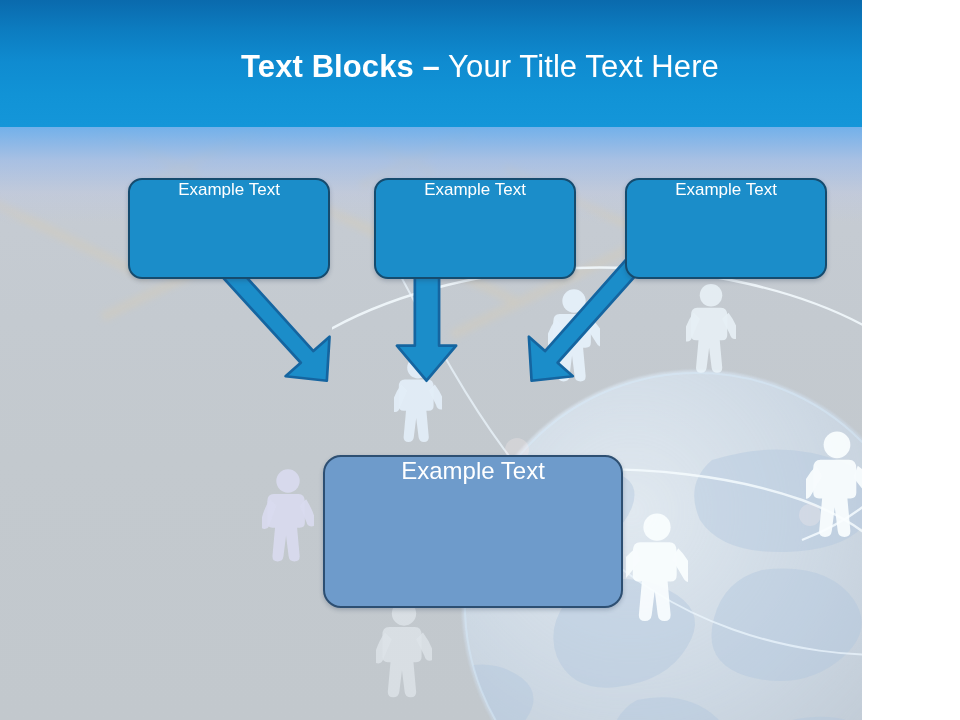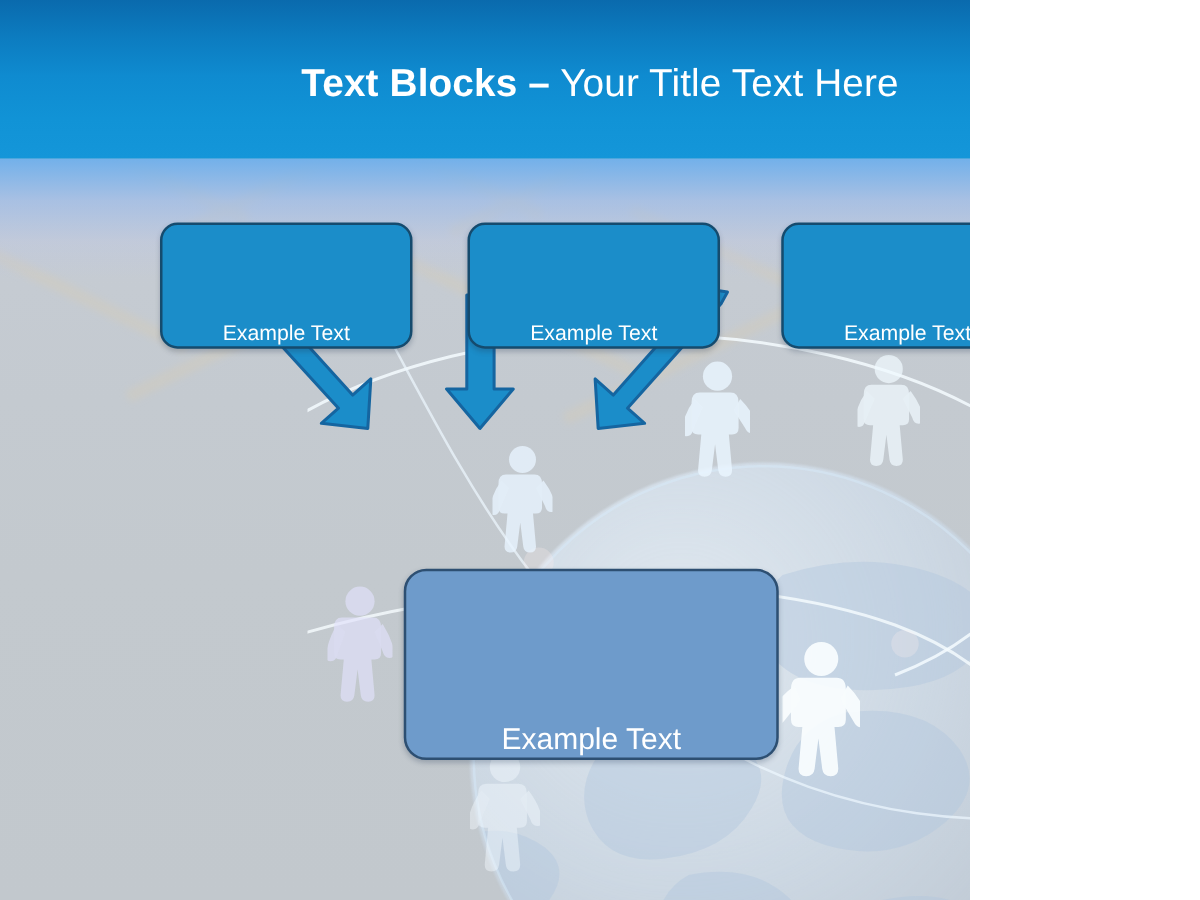"Text Blocks – Your Title" #slide { background: #b91c1c -> #0c4a6e; width: 776px -> 862px }
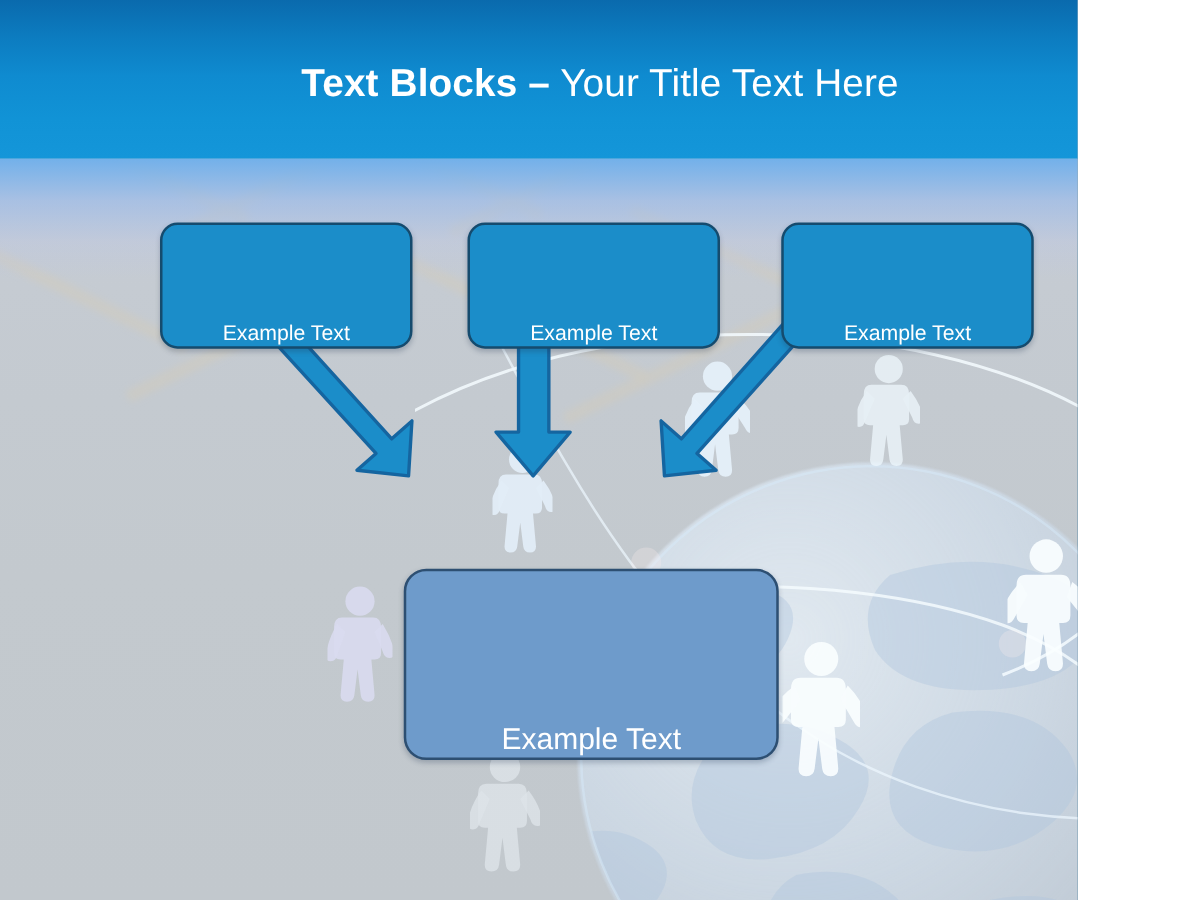"Example Text" .tbox { align-items: flex-end -> flex-start }
